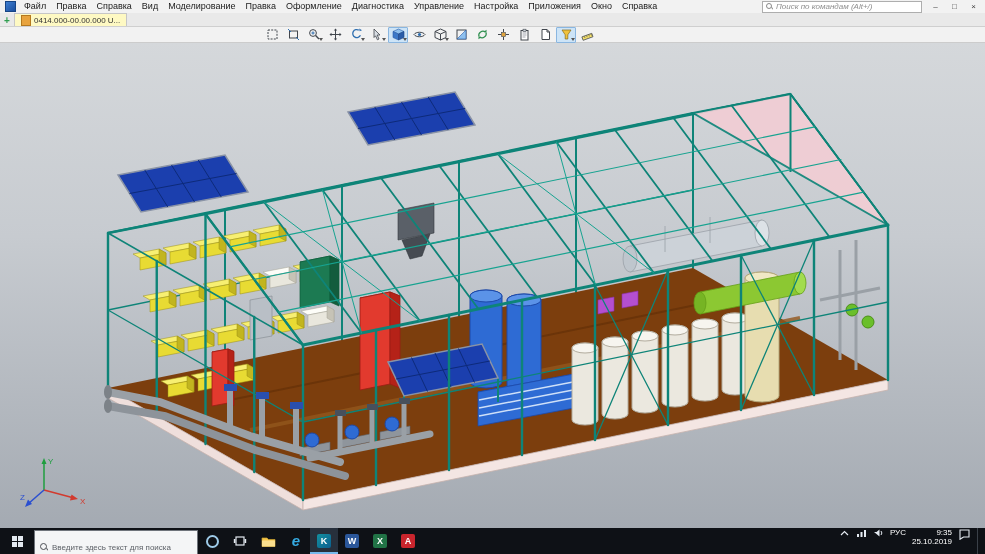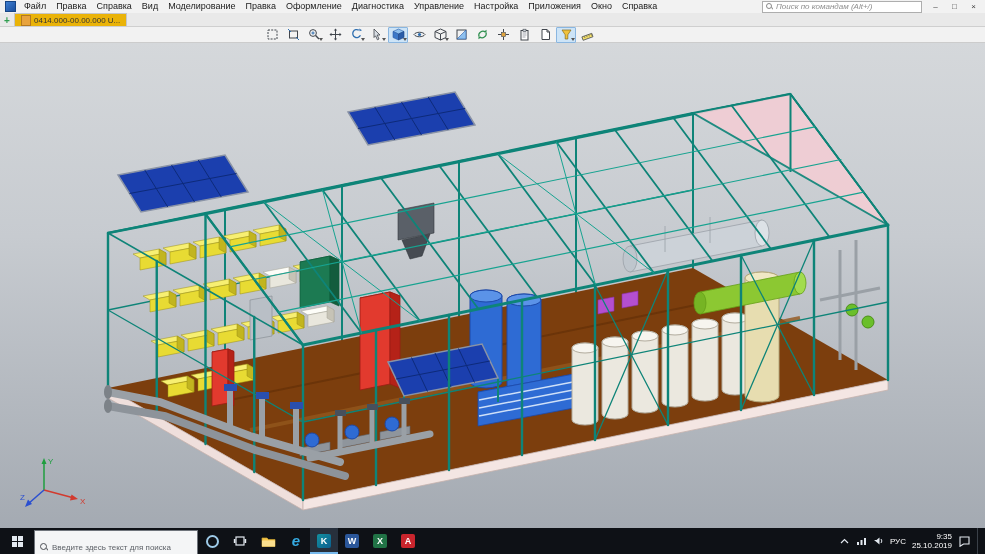"0414.000-00.00.000 U..." .tab { background: #eab308 -> #fef9c3 }
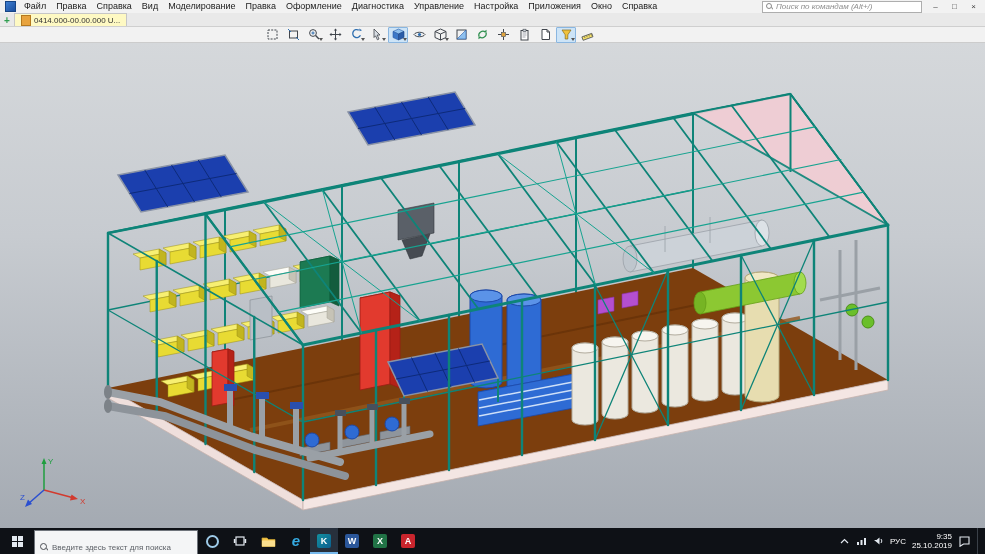"РУС" .tray { align-items: center -> none }
